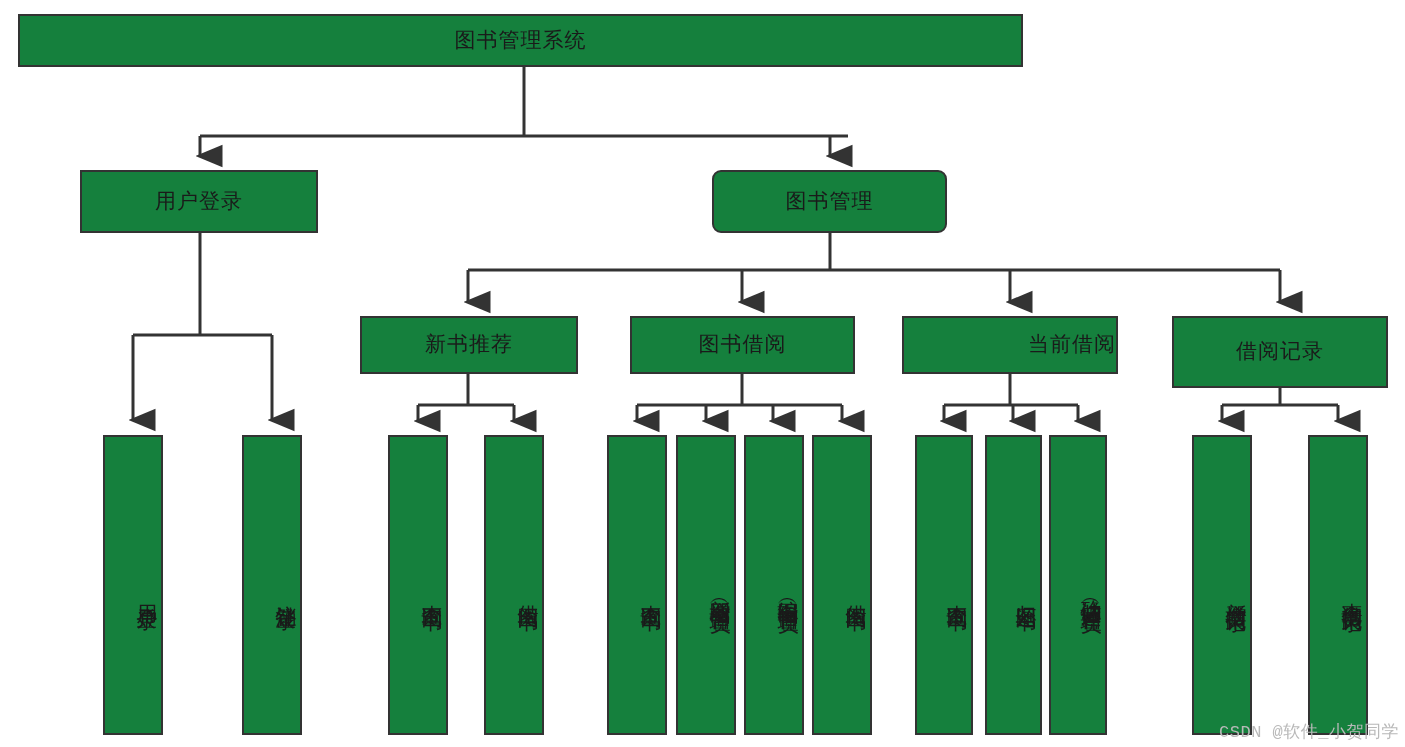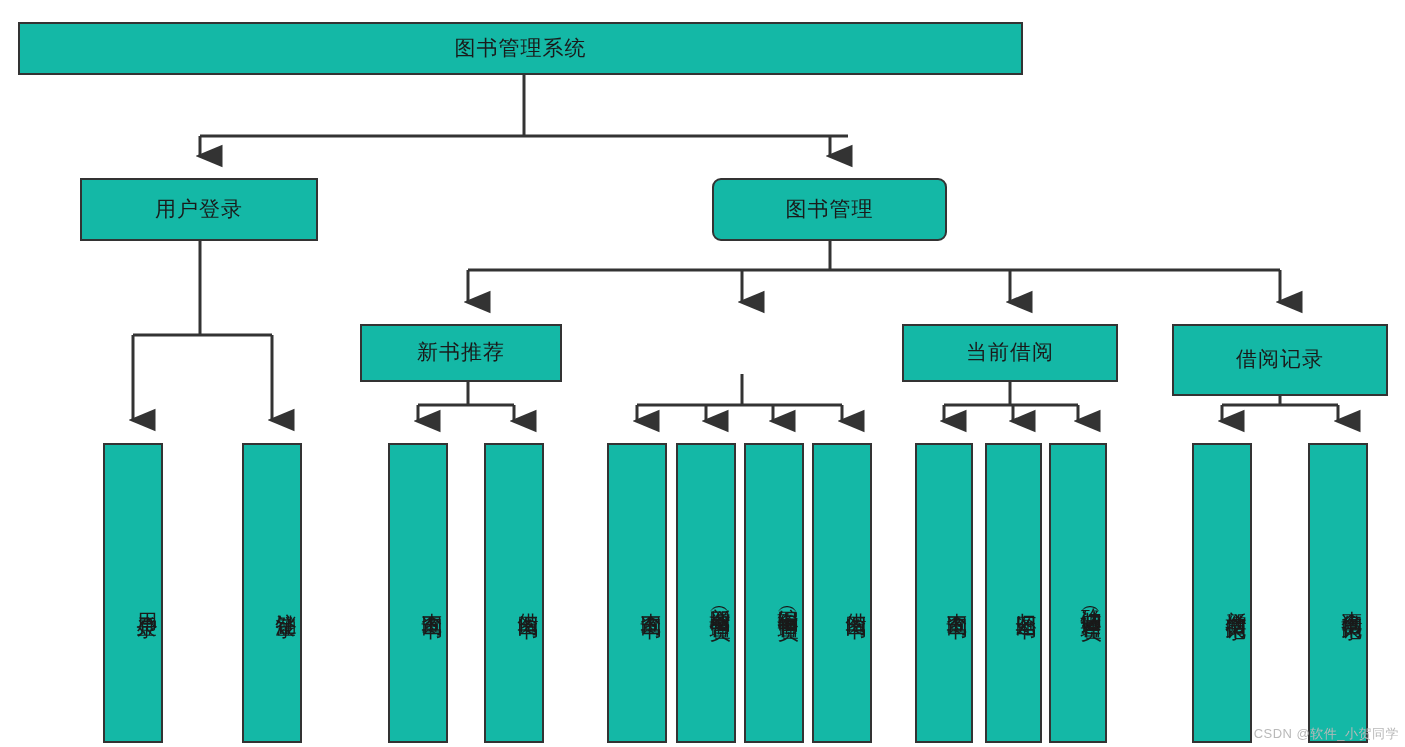"图书管理系统" .node { background: #14b8a6 -> #15803d; margin-top: 8px -> none }
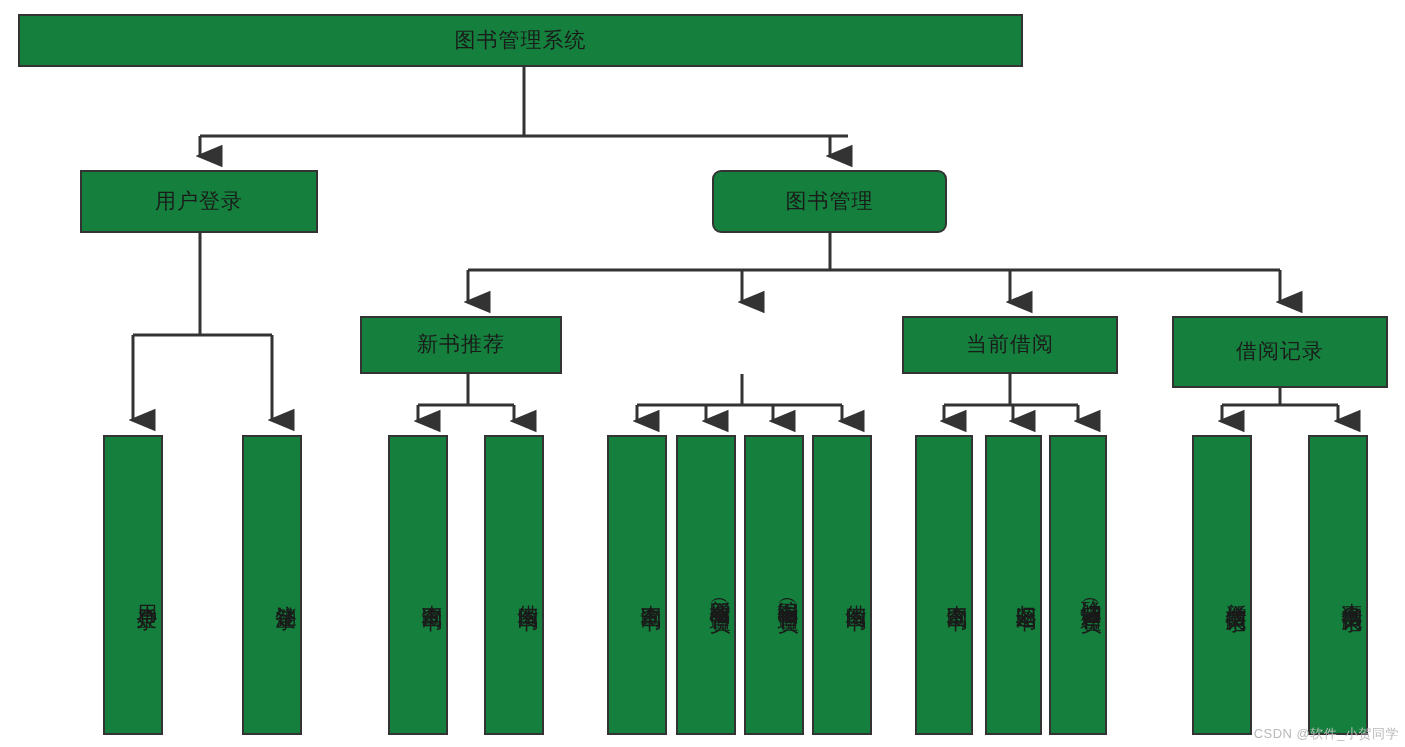"新书推荐" div.node { width: 202px -> 218px }
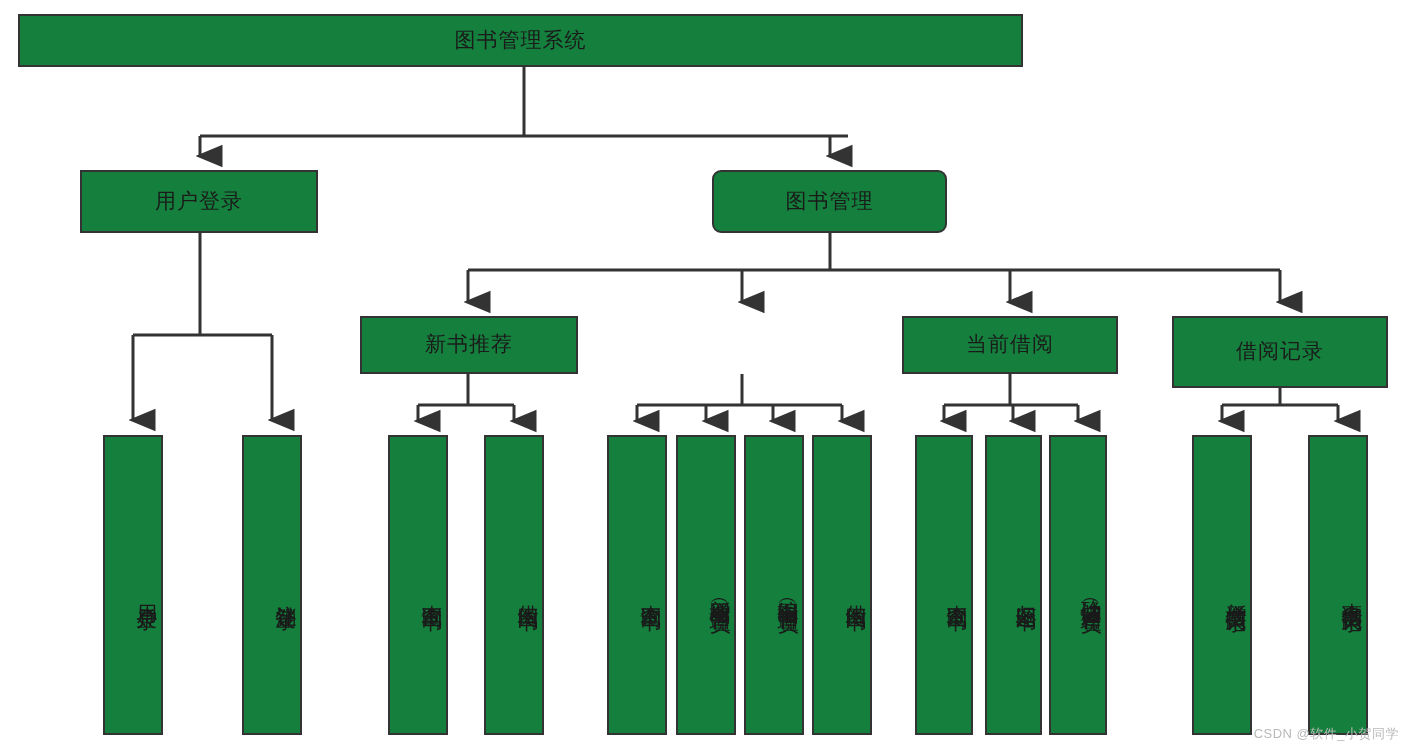"图书借阅" div.node { html: none -> <div> <span>图书借阅</span> </div> }
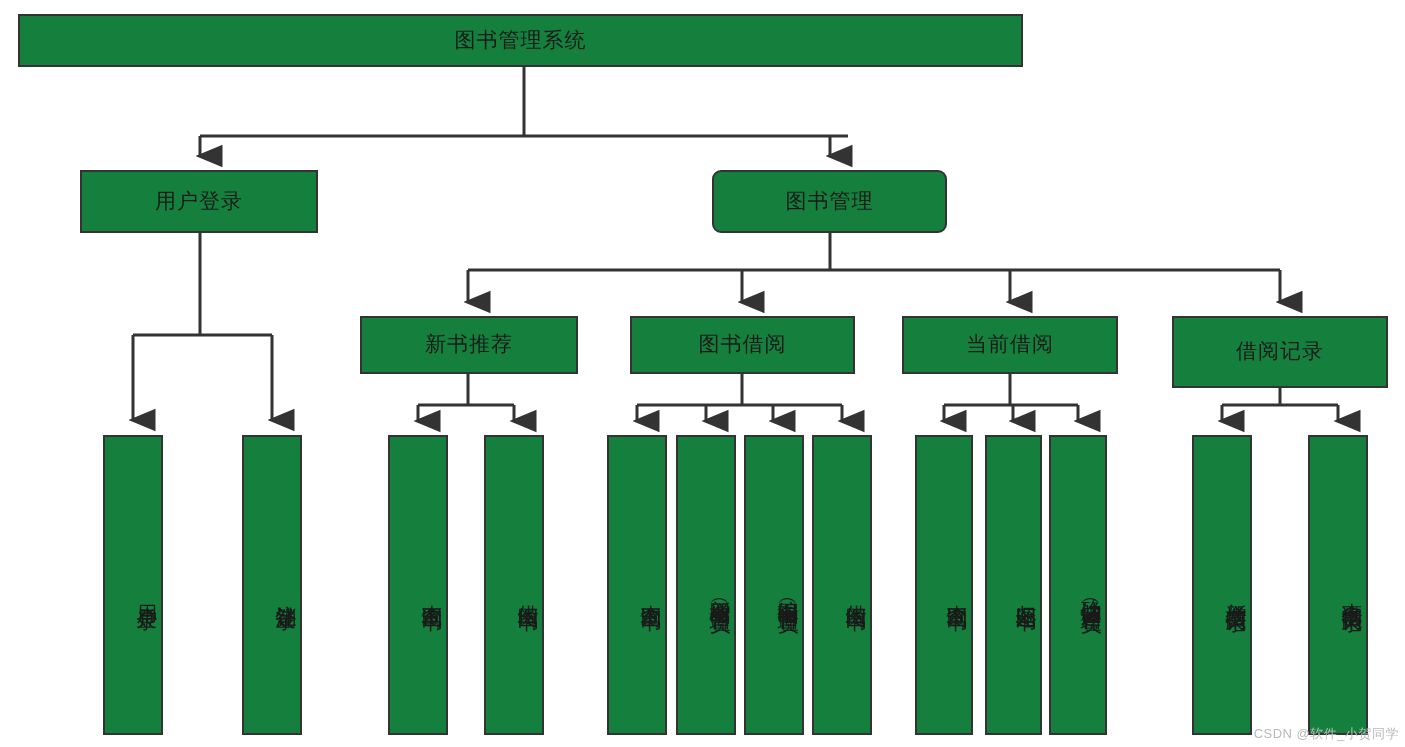"当前借阅" div.node { justify-content: none -> flex-end }
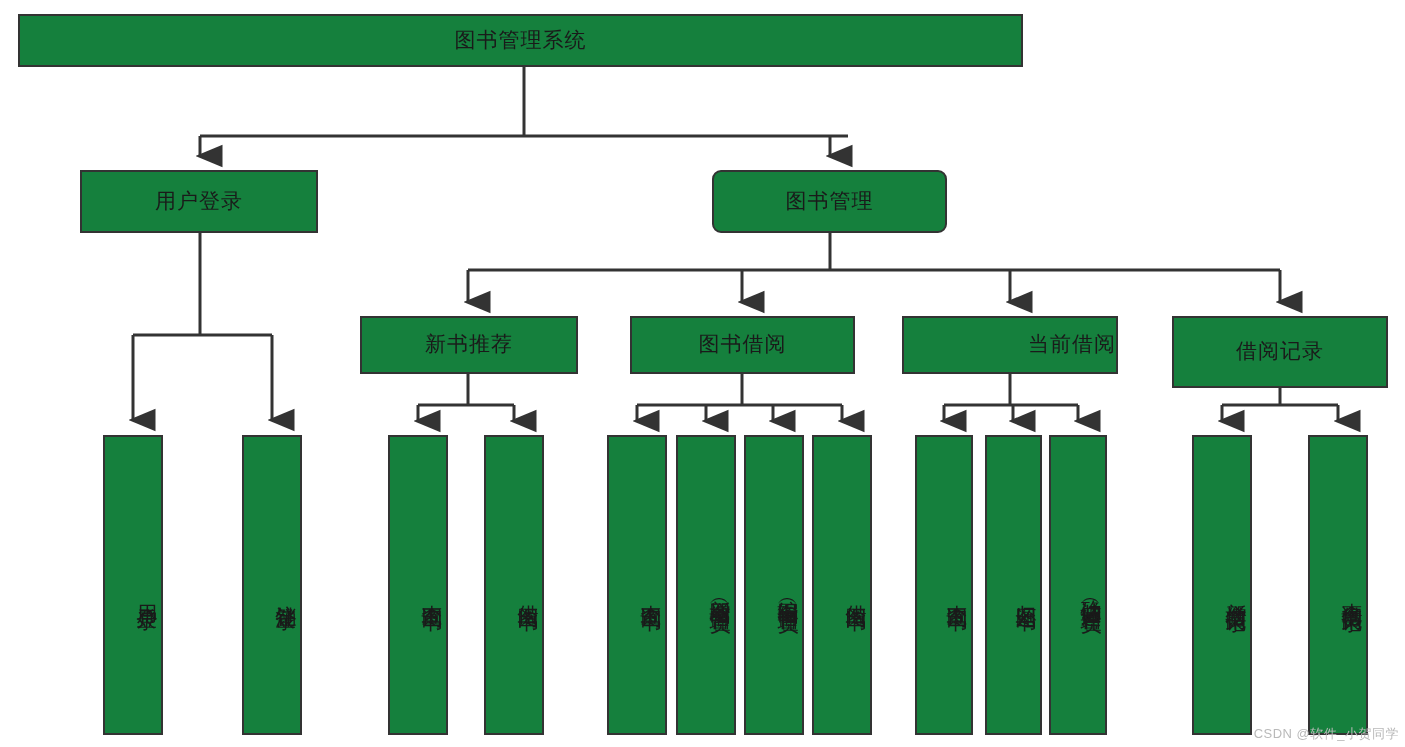"CSDN @软件_小贺同学" #watermark { font-family: Liberation Sans, sans-serif -> Liberation Mono, monospace; font-size: 13px -> 17px }
